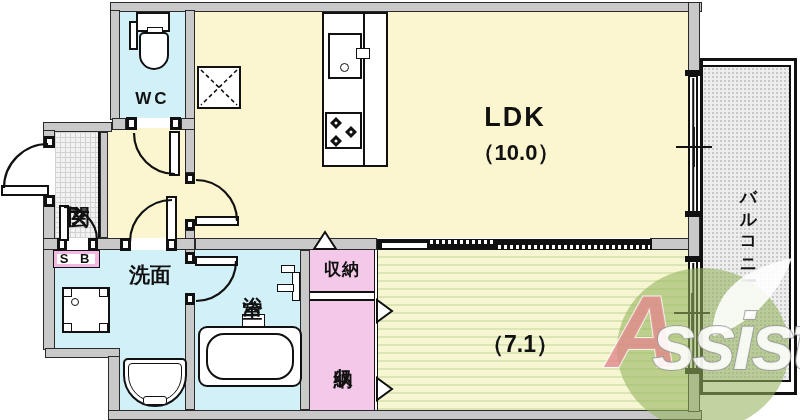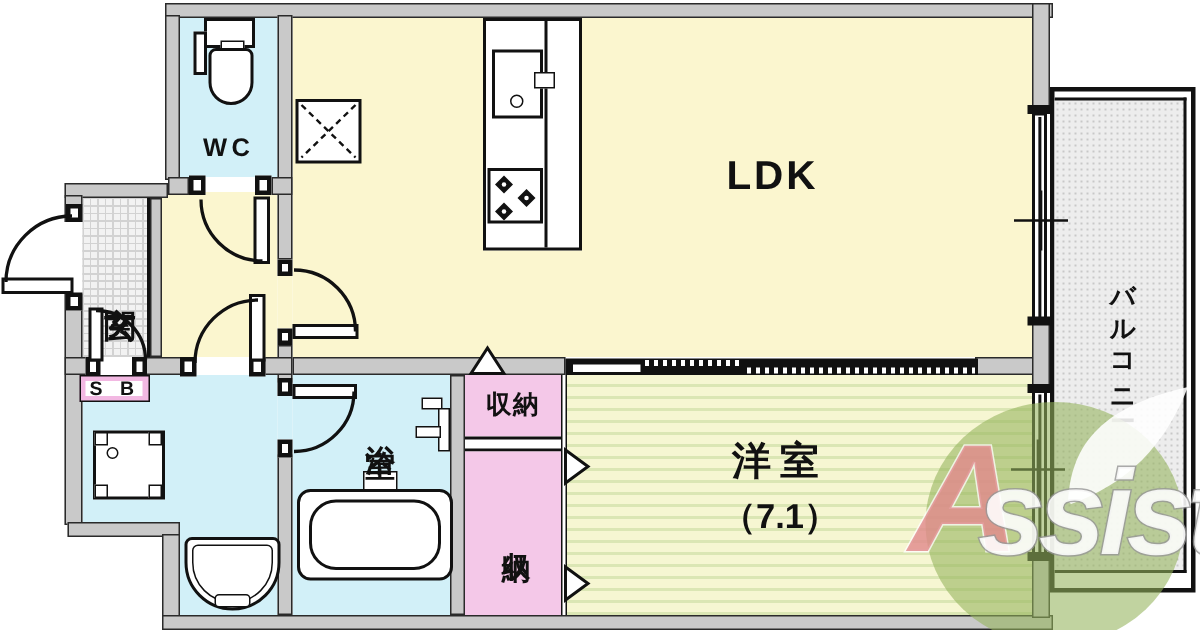"（10.0）" div.lbl { html: none -> <div>（10.0）</div> }
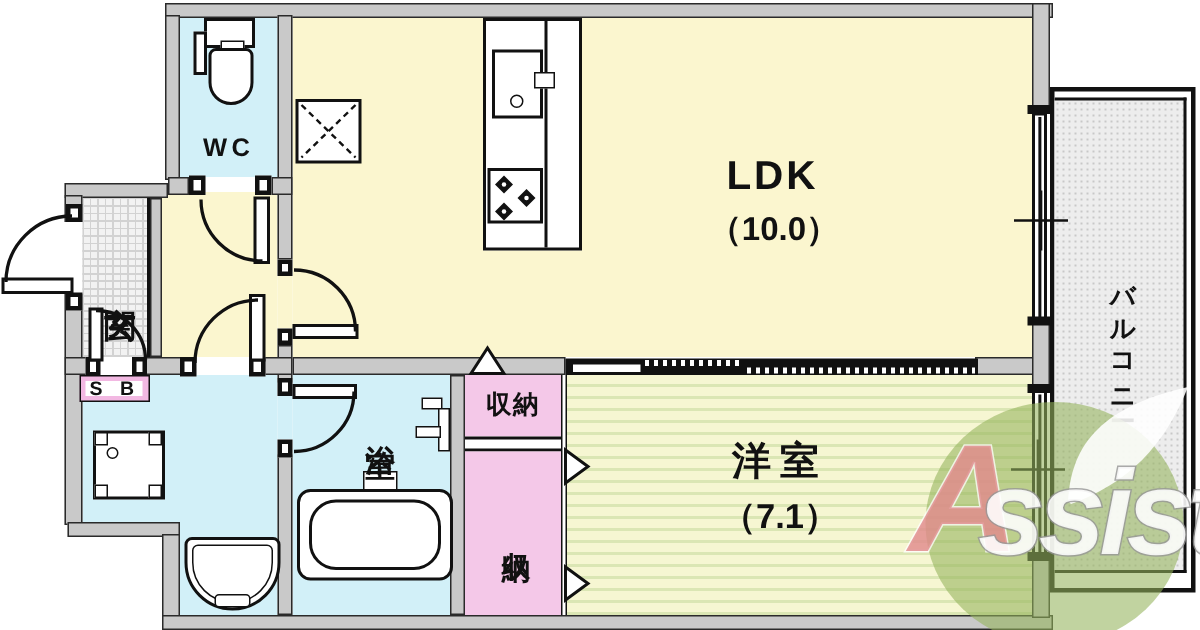"洗面" div { html: none -> <div>洗面</div> }
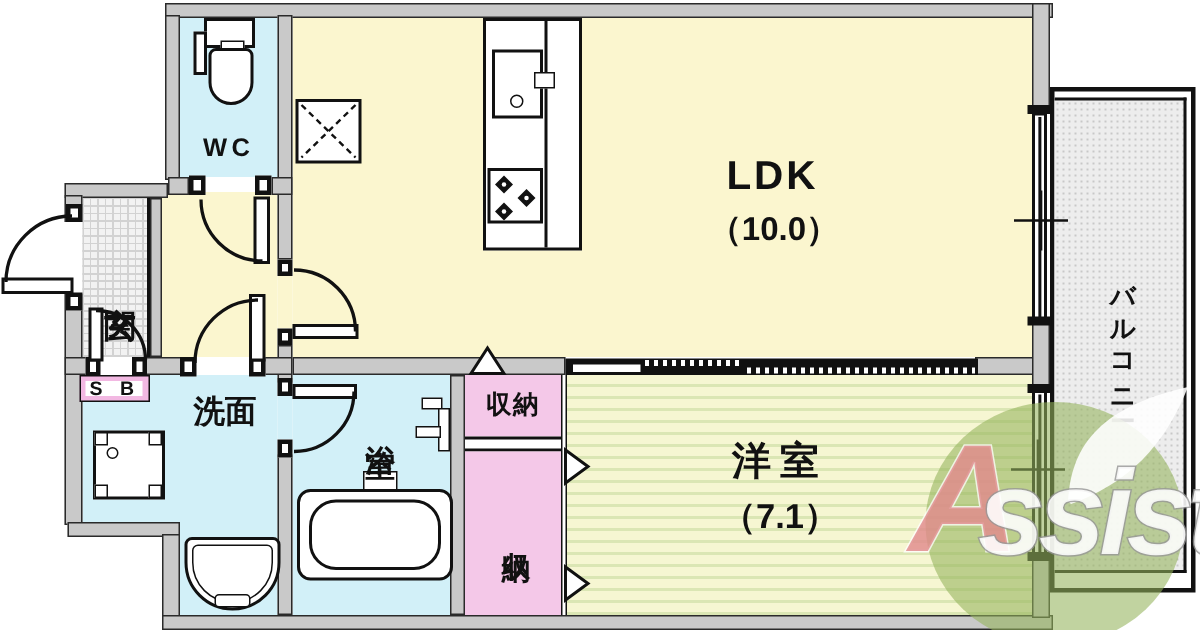"洋室" div.lbl { html: <div>洋室</div> -> none }
